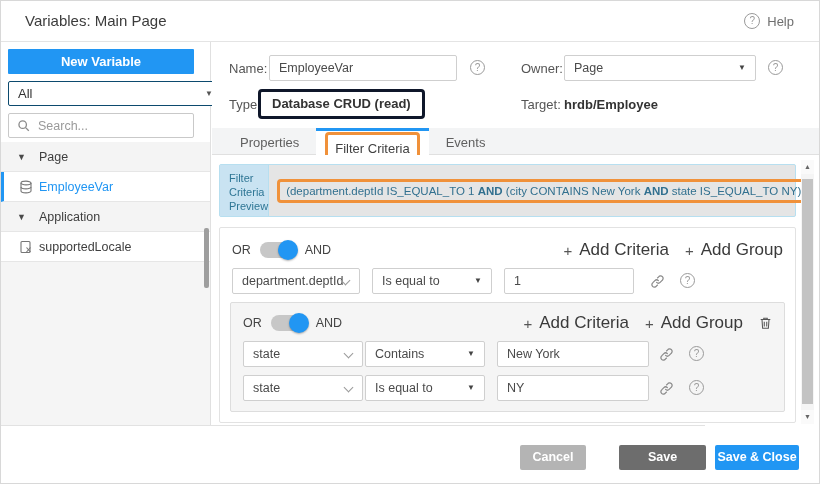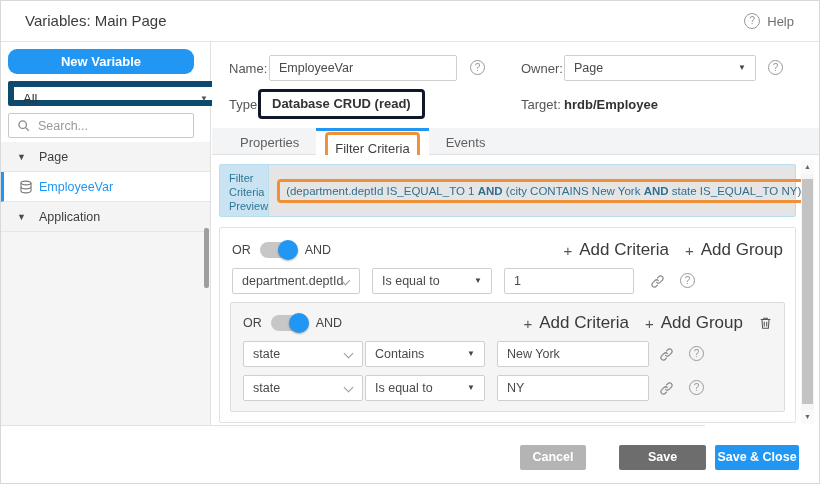"New Variable" .nv-btn { border-radius: 9px -> 1px }
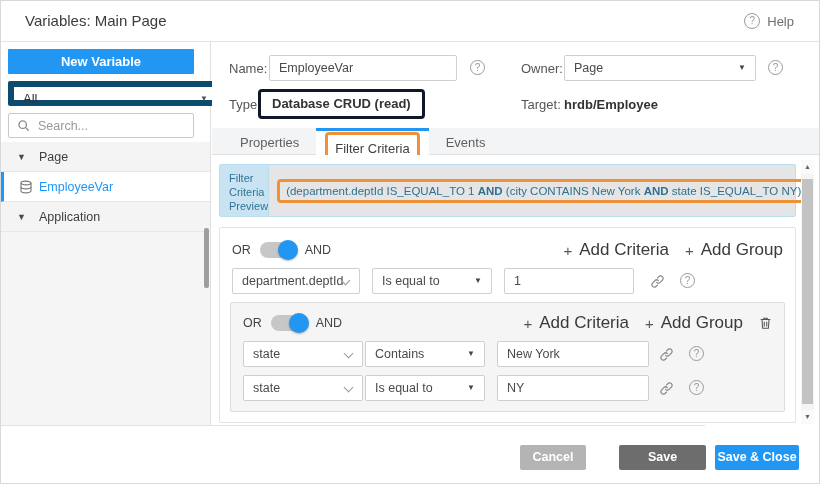"All" .sb-select { border: 6px solid #0c4a6e -> 1px solid #0c4a6e }
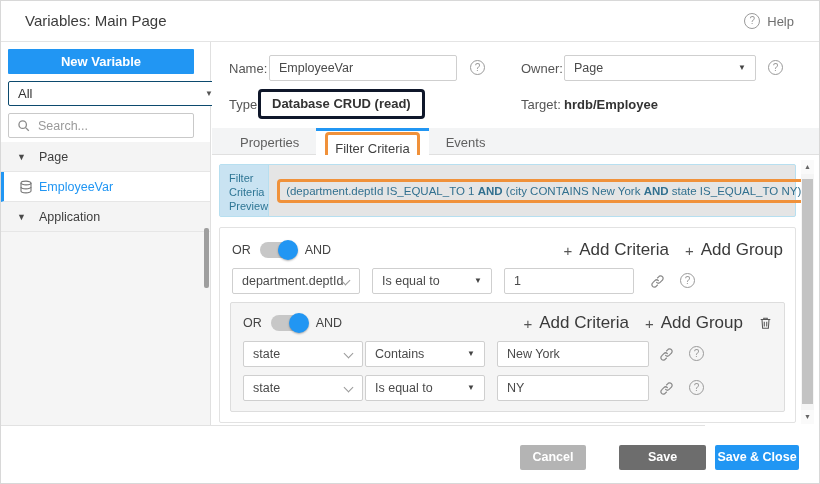"supportedLocale" div.trow { html: none -> <div> <span> <svg> <rect></rect> <line></line> <line></line> </svg> </span> <span>supportedLocale</span> </div> }
